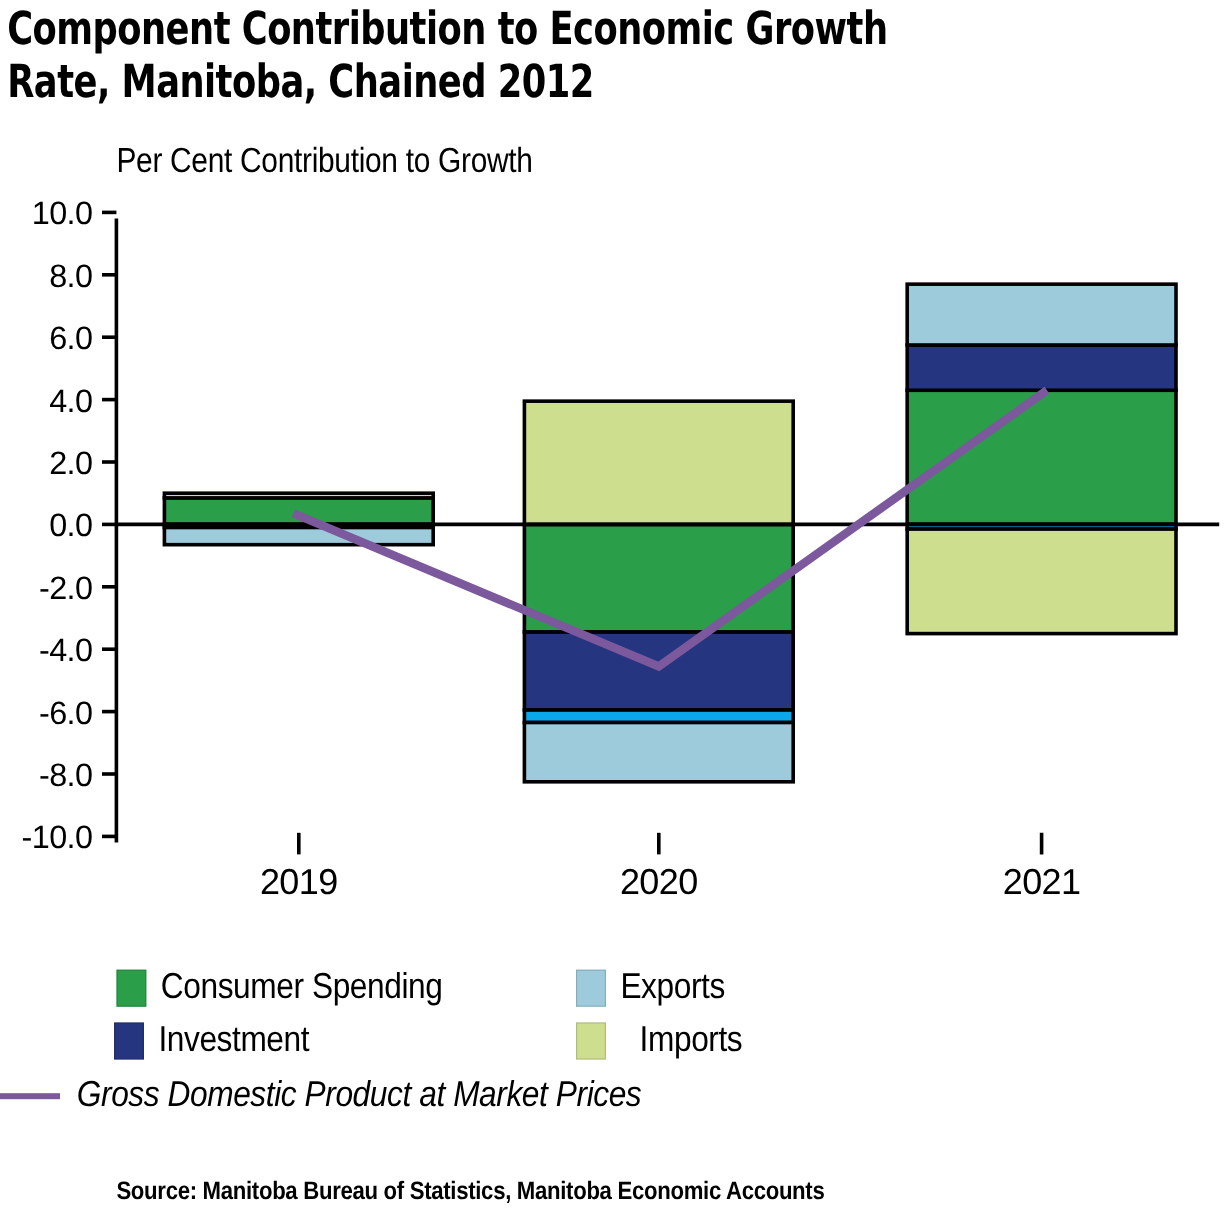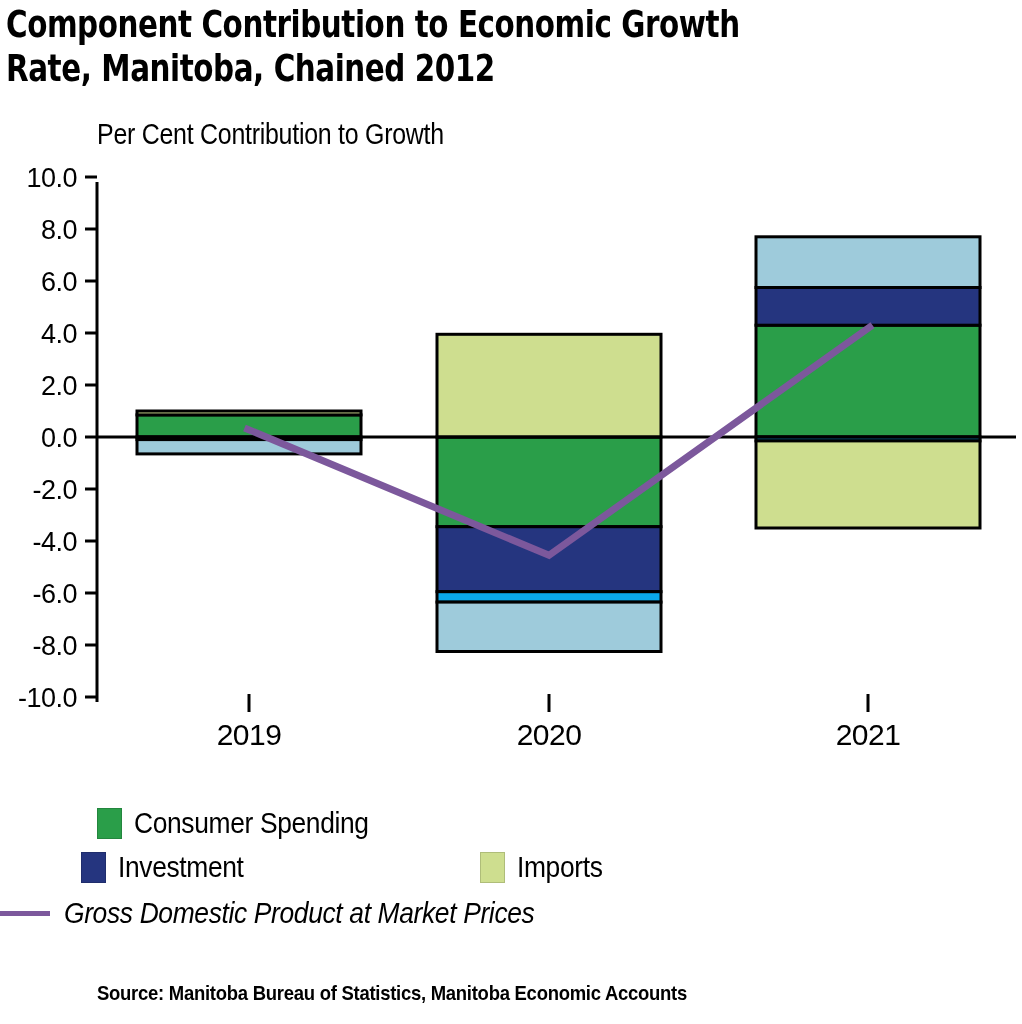"Exports" div.legend-item { html: none -> <div> <span></span> <span>Exports</span> </div> }
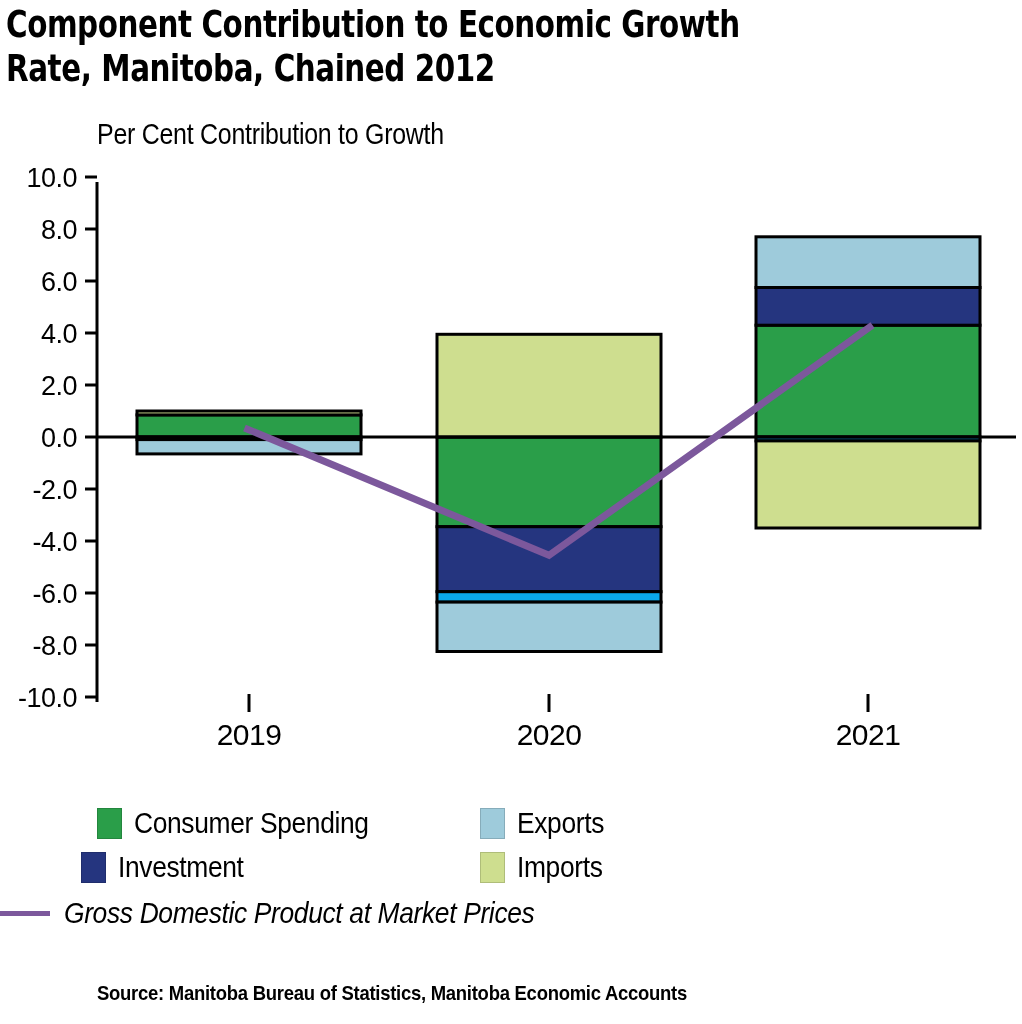"Investment" div.legend-item { left: 81px -> 95px }
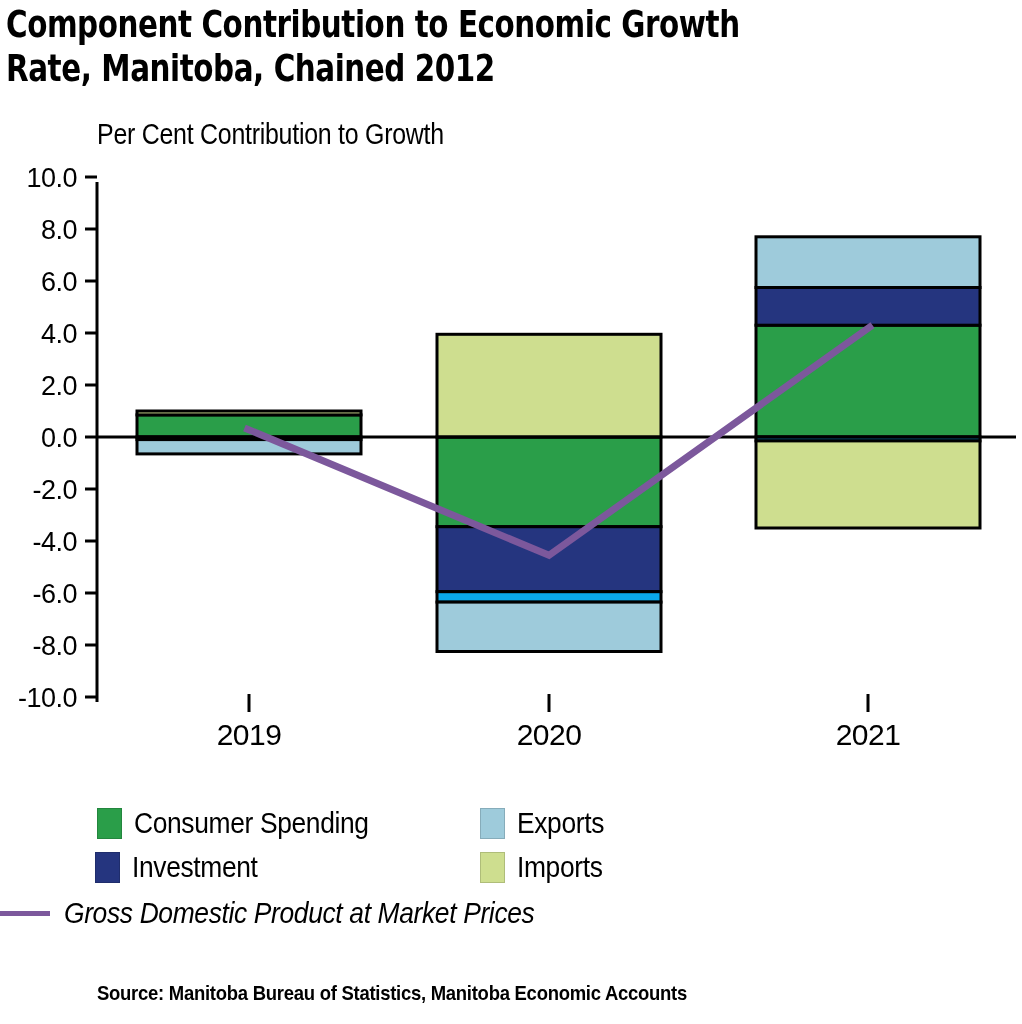"Imports" div.legend-item { gap: none -> 16px }
